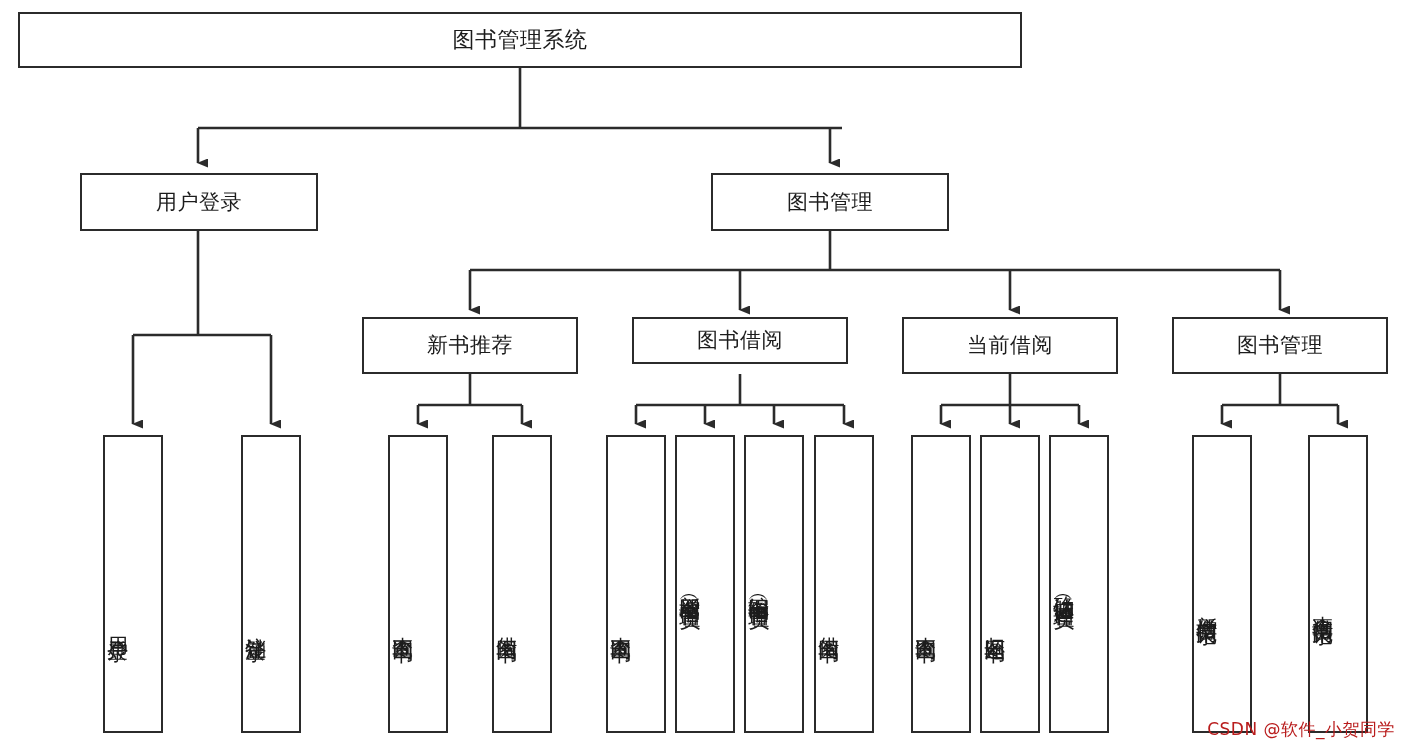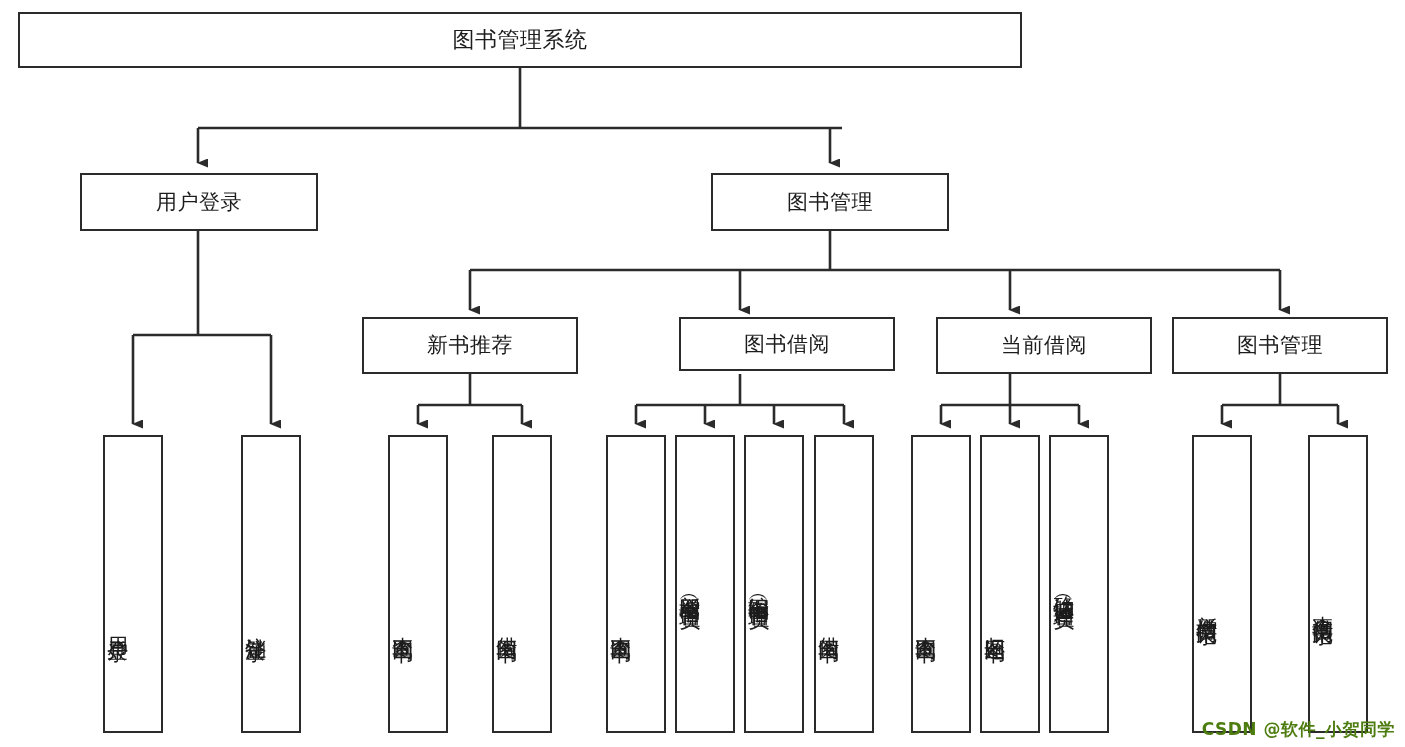"图书借阅" div.node { height: 54px -> 47px; margin-left: 47px -> none }
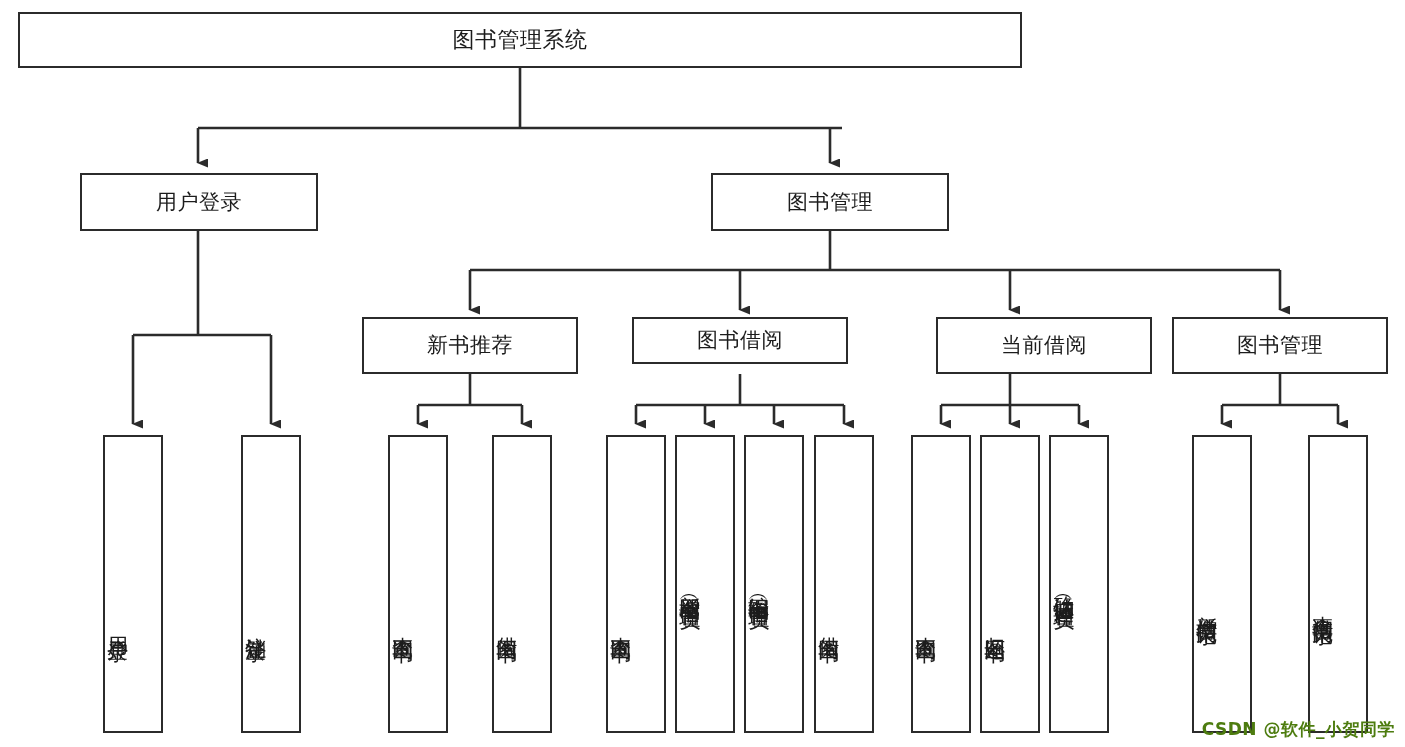"当前借阅" div.node { left: 936px -> 902px }
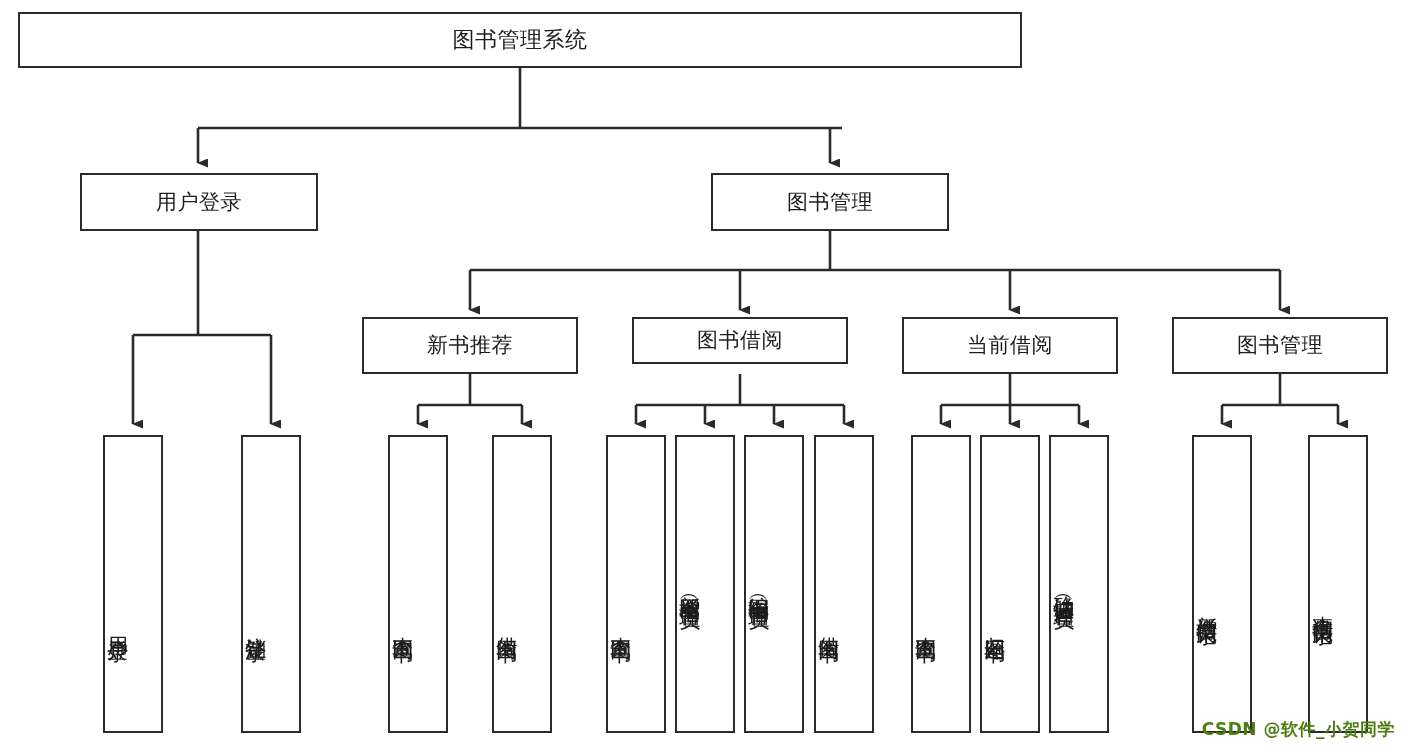"CSDN @软件_小贺同学" #watermark { color: #4d7c0f -> #b91c1c; font-weight: bold -> none }
